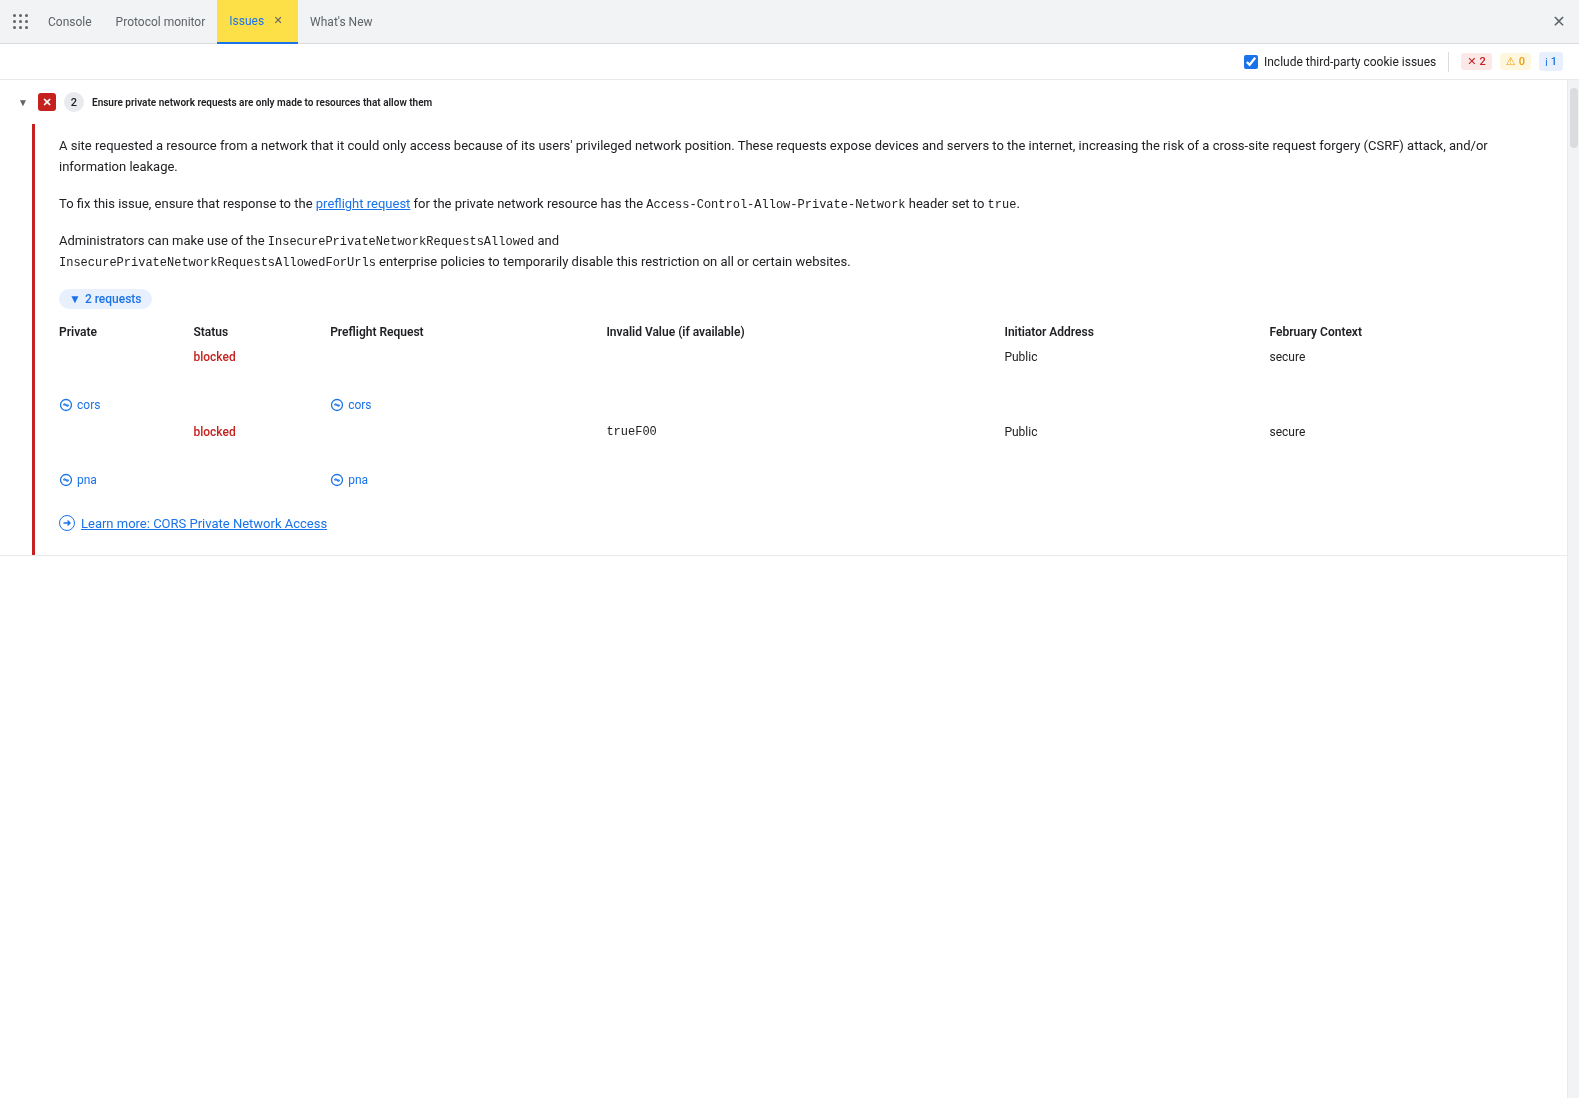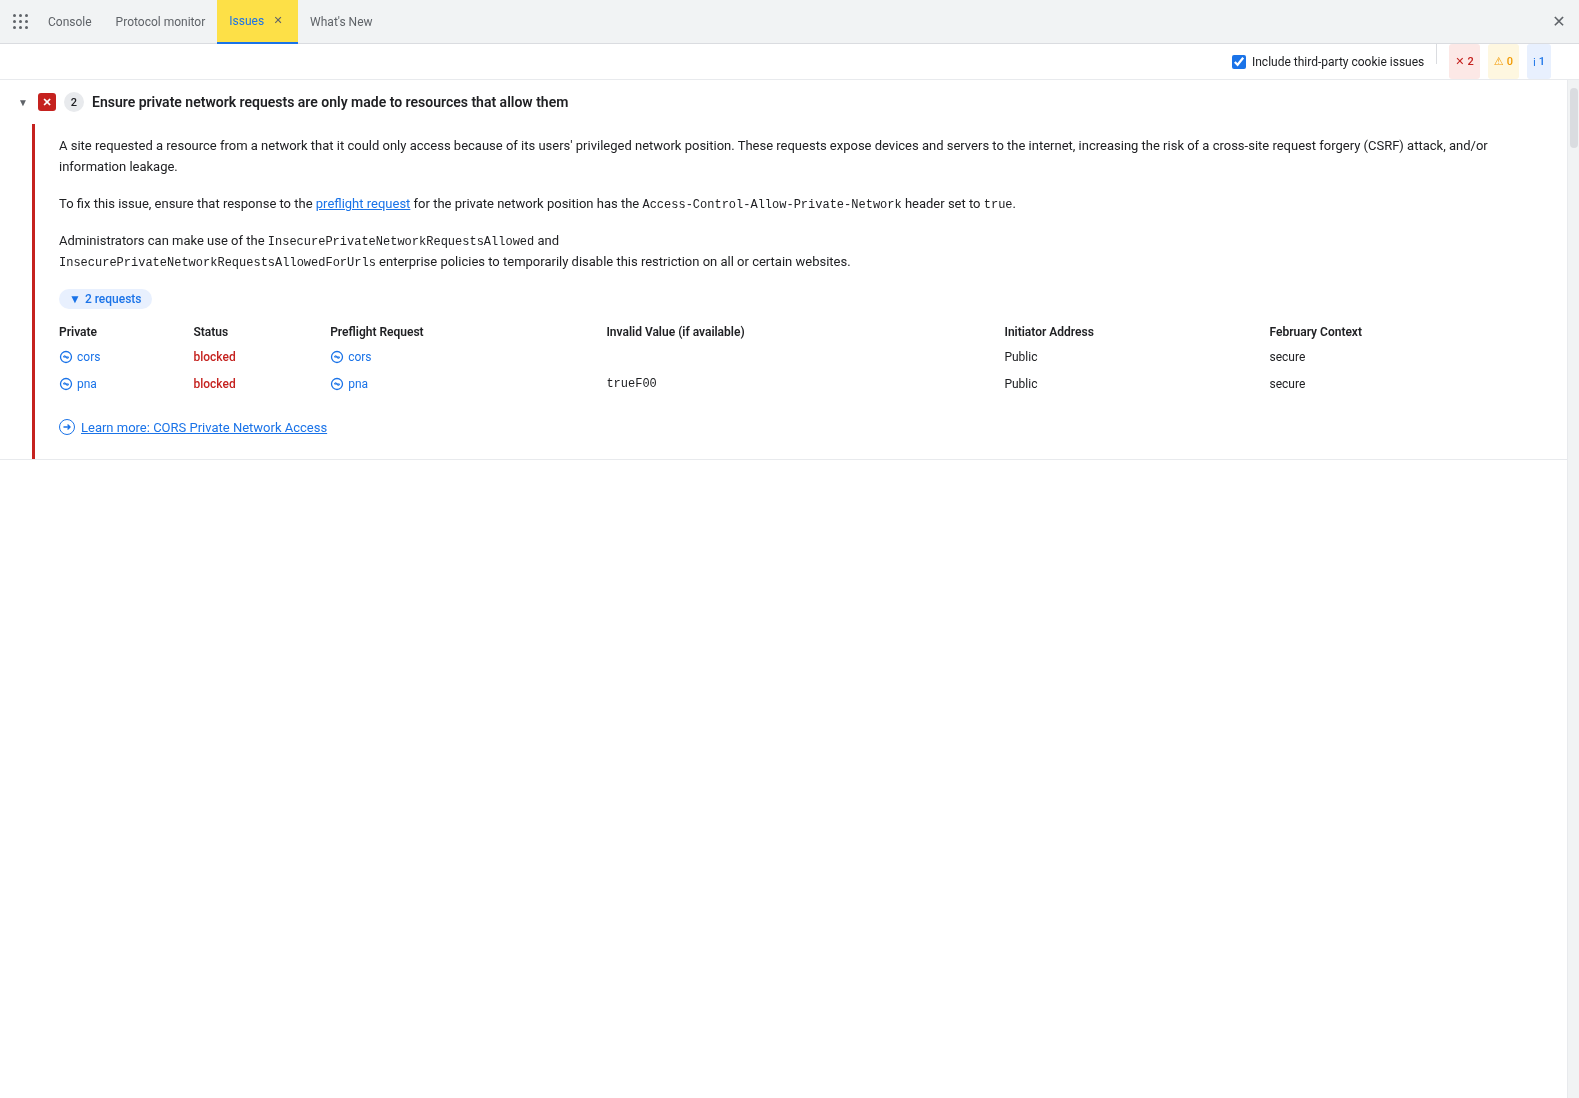"Include third-party cookie issues" .toolbar { align-items: none -> center; padding: 0 28px -> 0 16px }
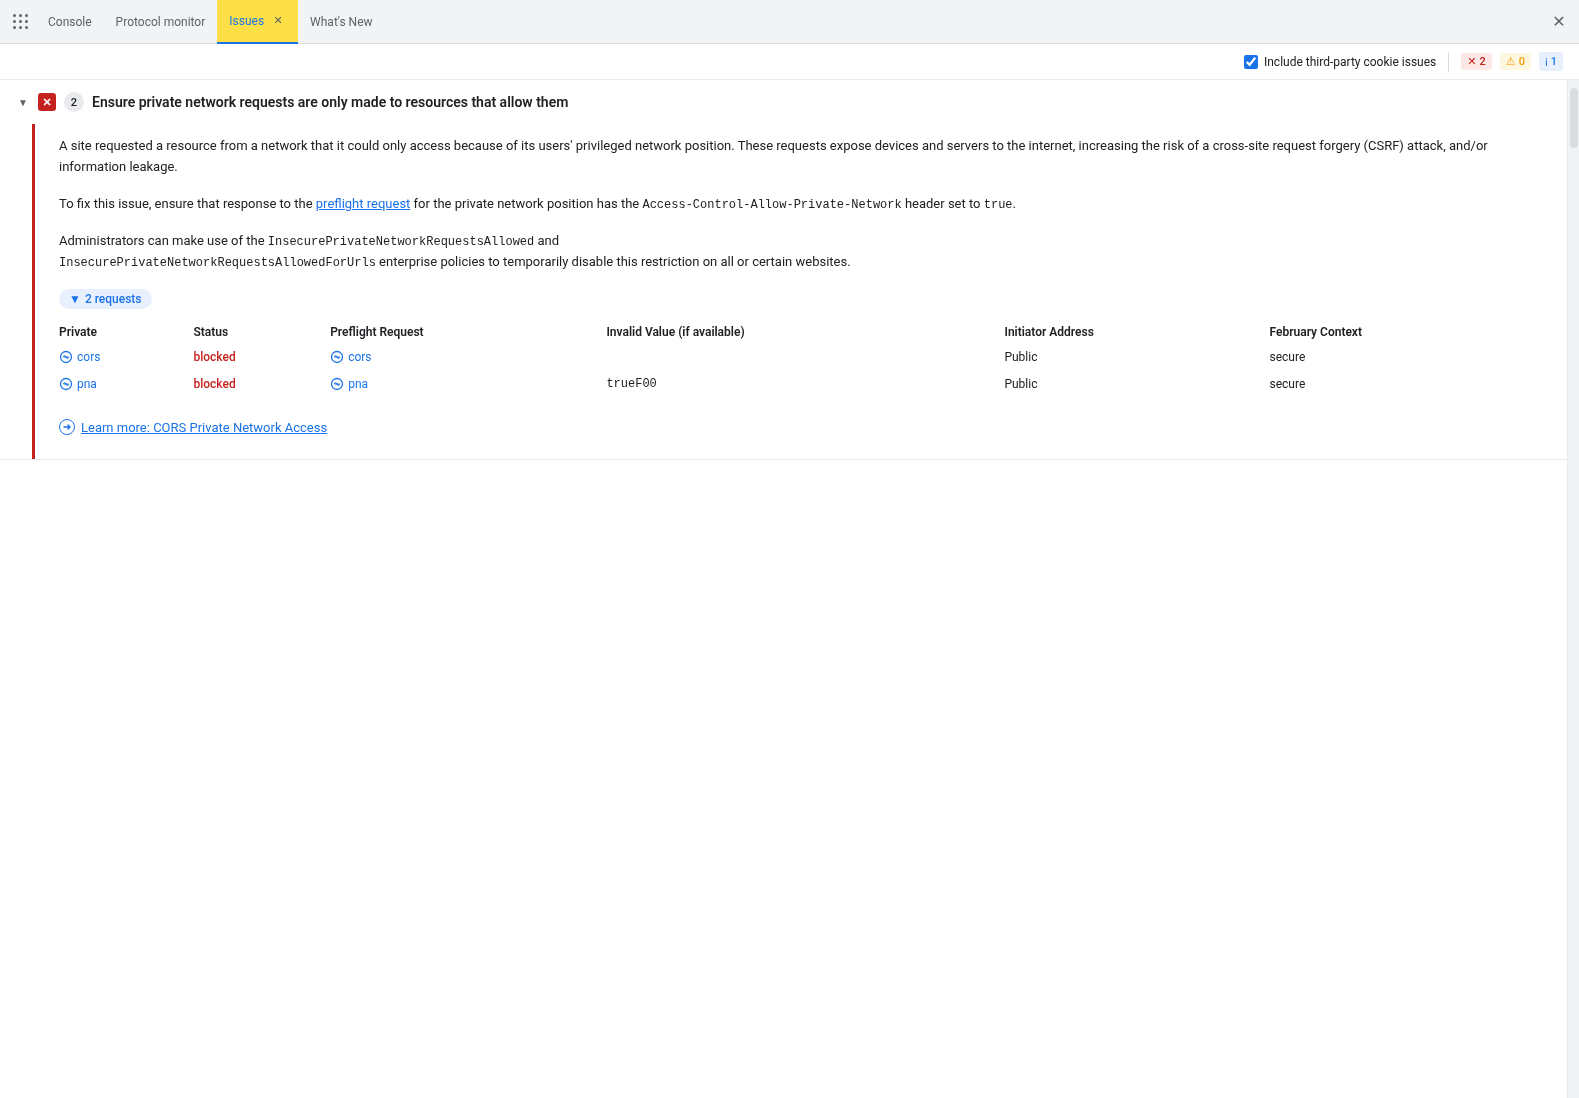"Ensure private network requests are" .issue-title { font-size: 14px -> 10px }
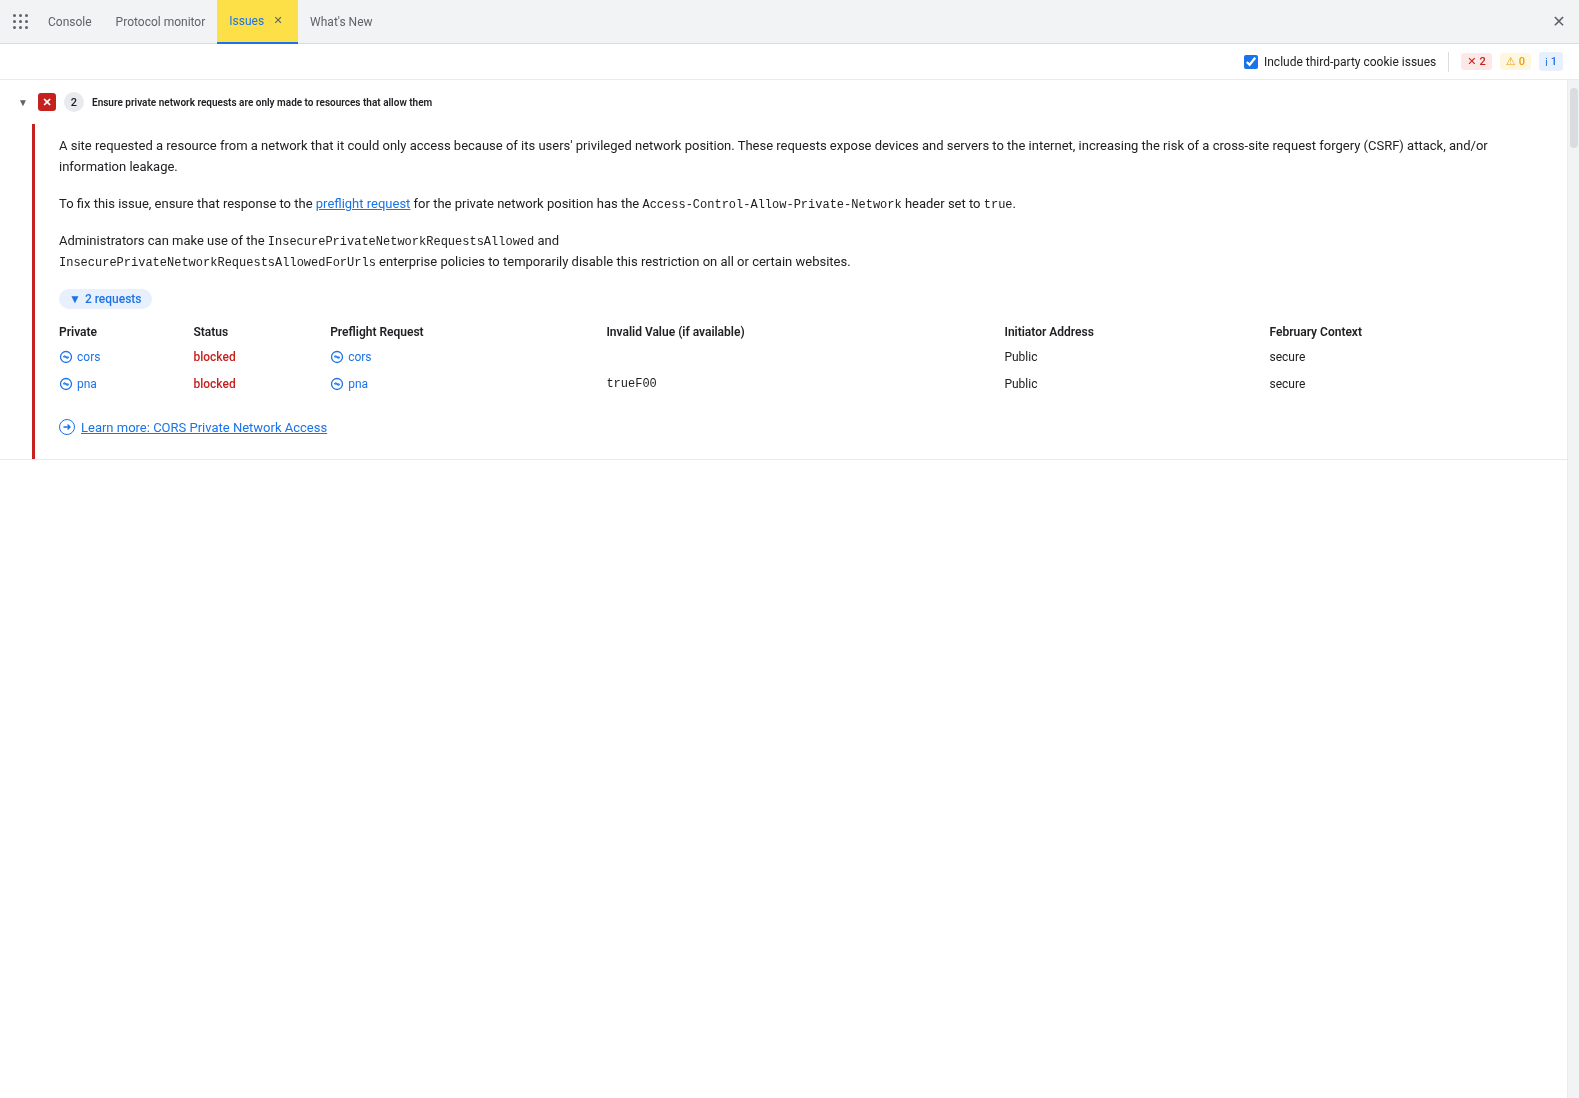"for the private network position" span { text: position -> resource }
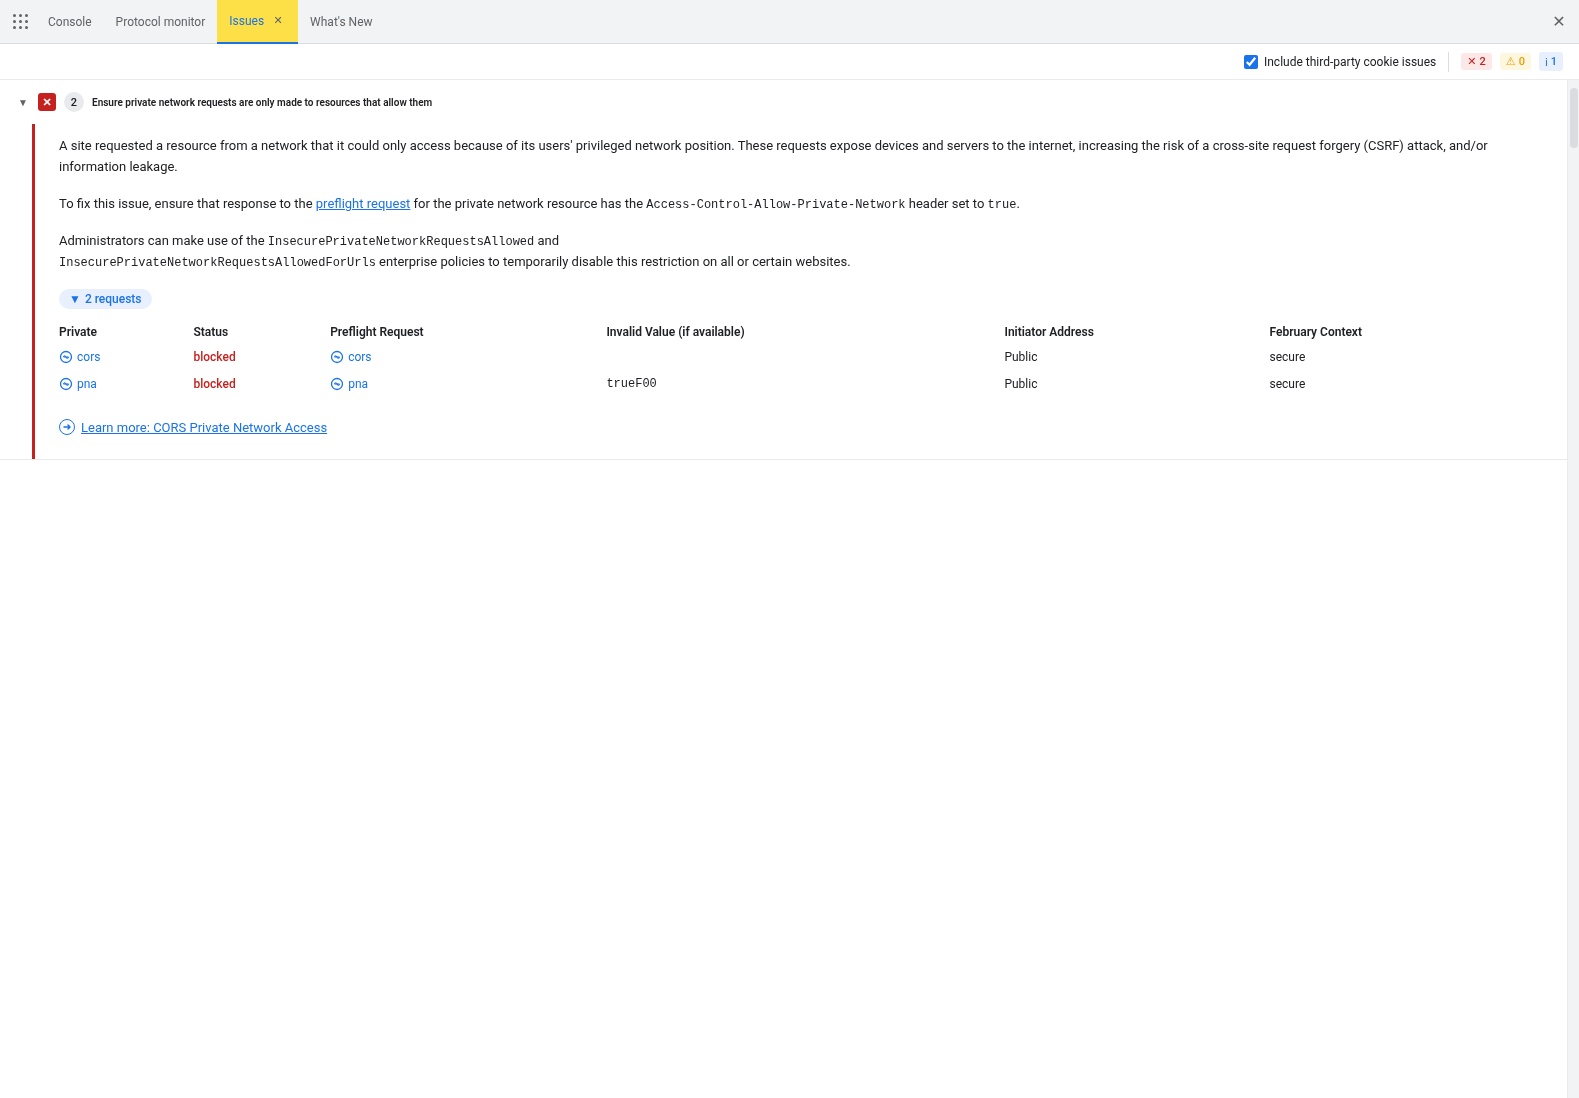"cors" .request-link { margin-top: none -> 48px }
